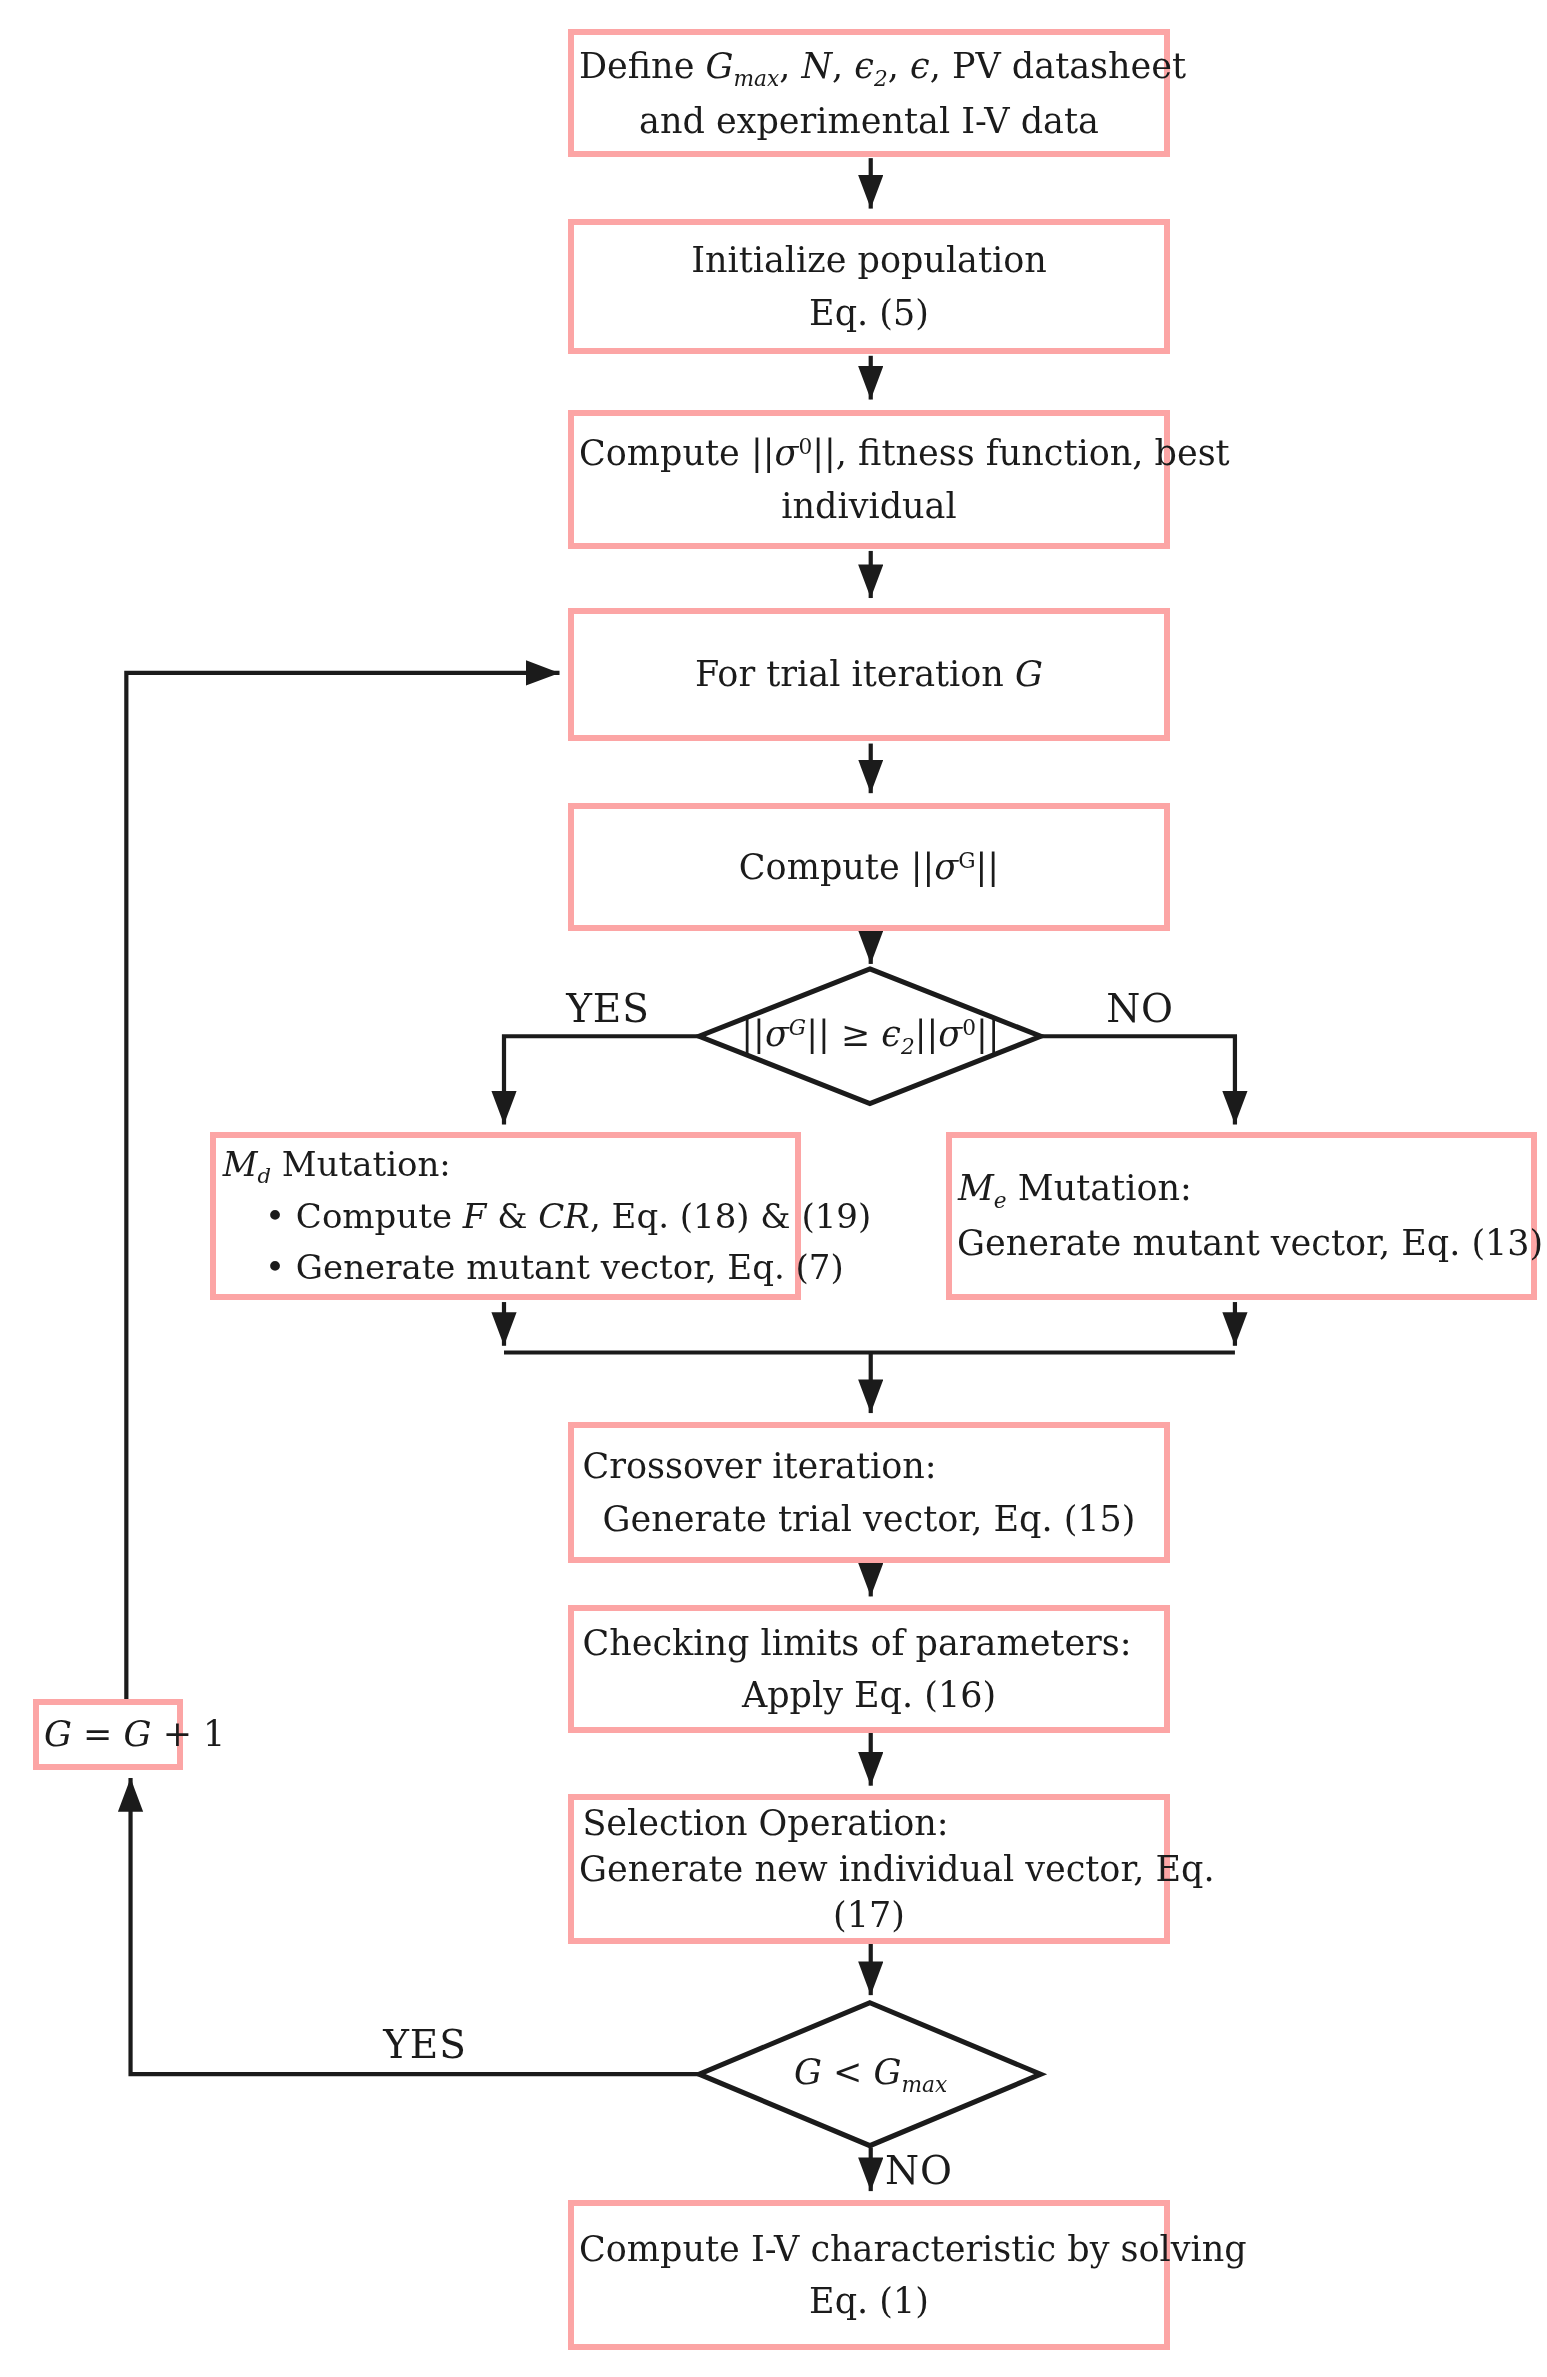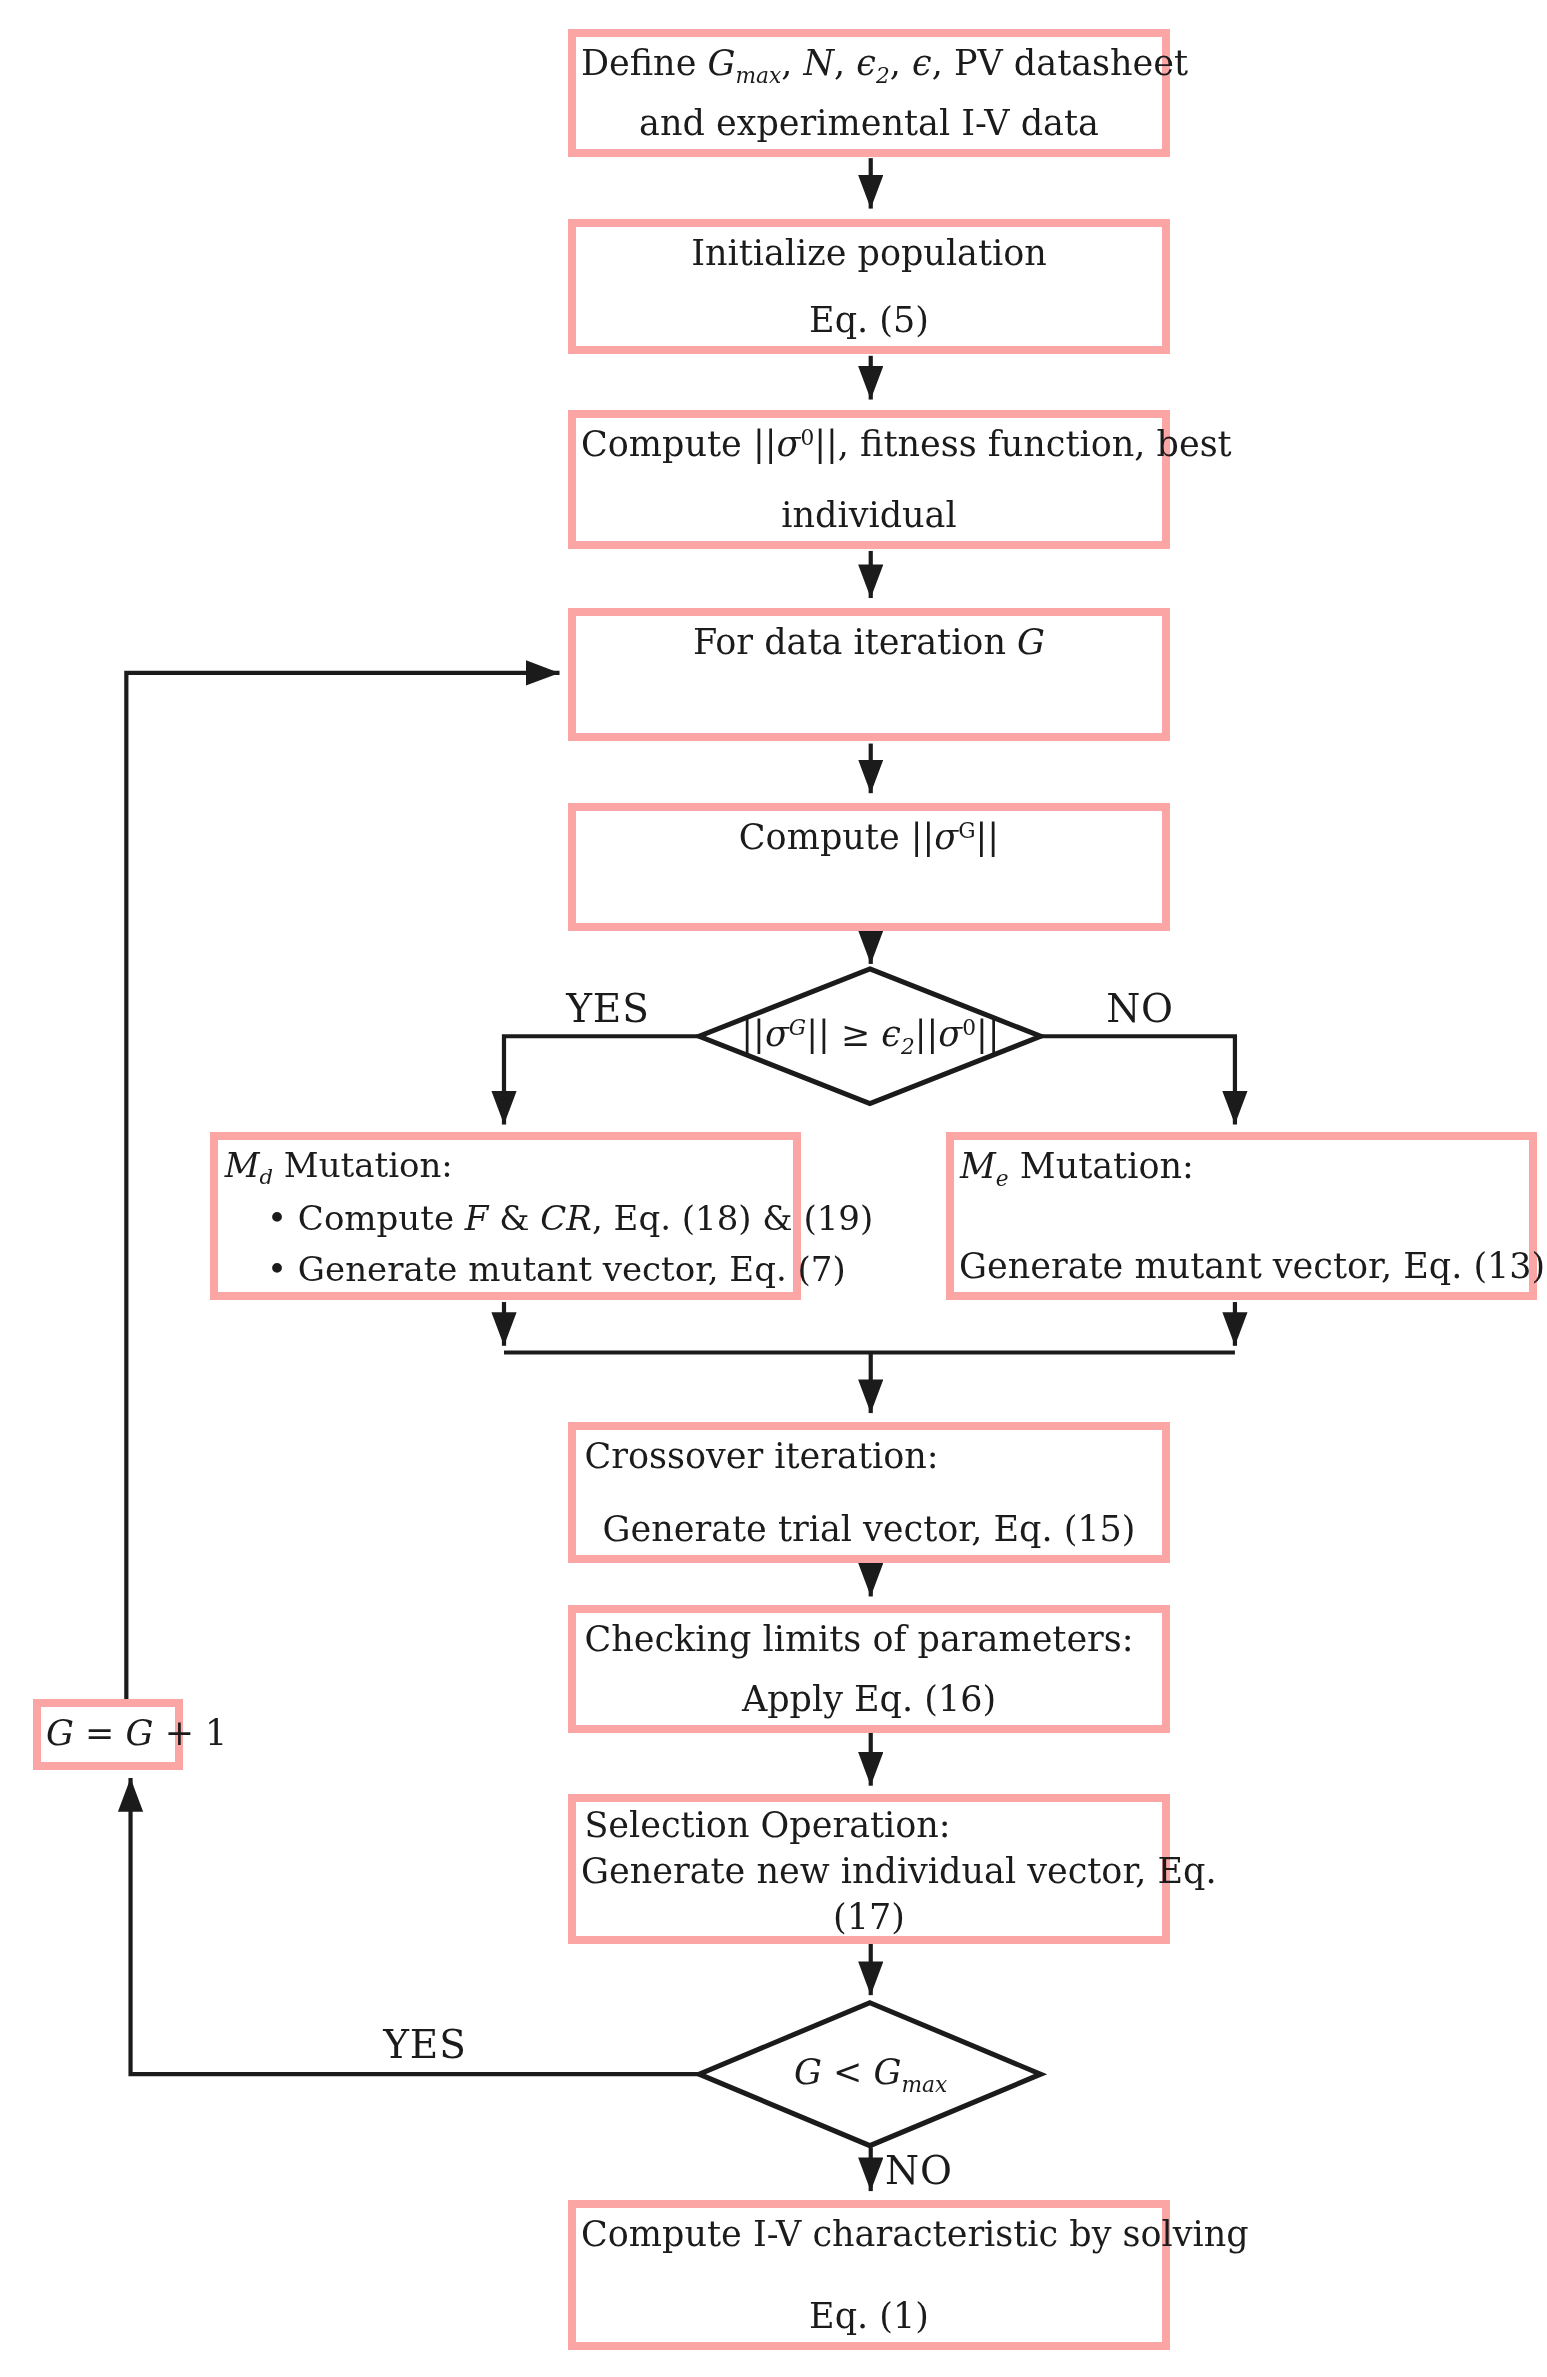"Define Gmax, N, ϵ2, ϵ," .node { border: 8px solid #fca5a5 -> 6px solid #fca5a5; justify-content: space-between -> center }
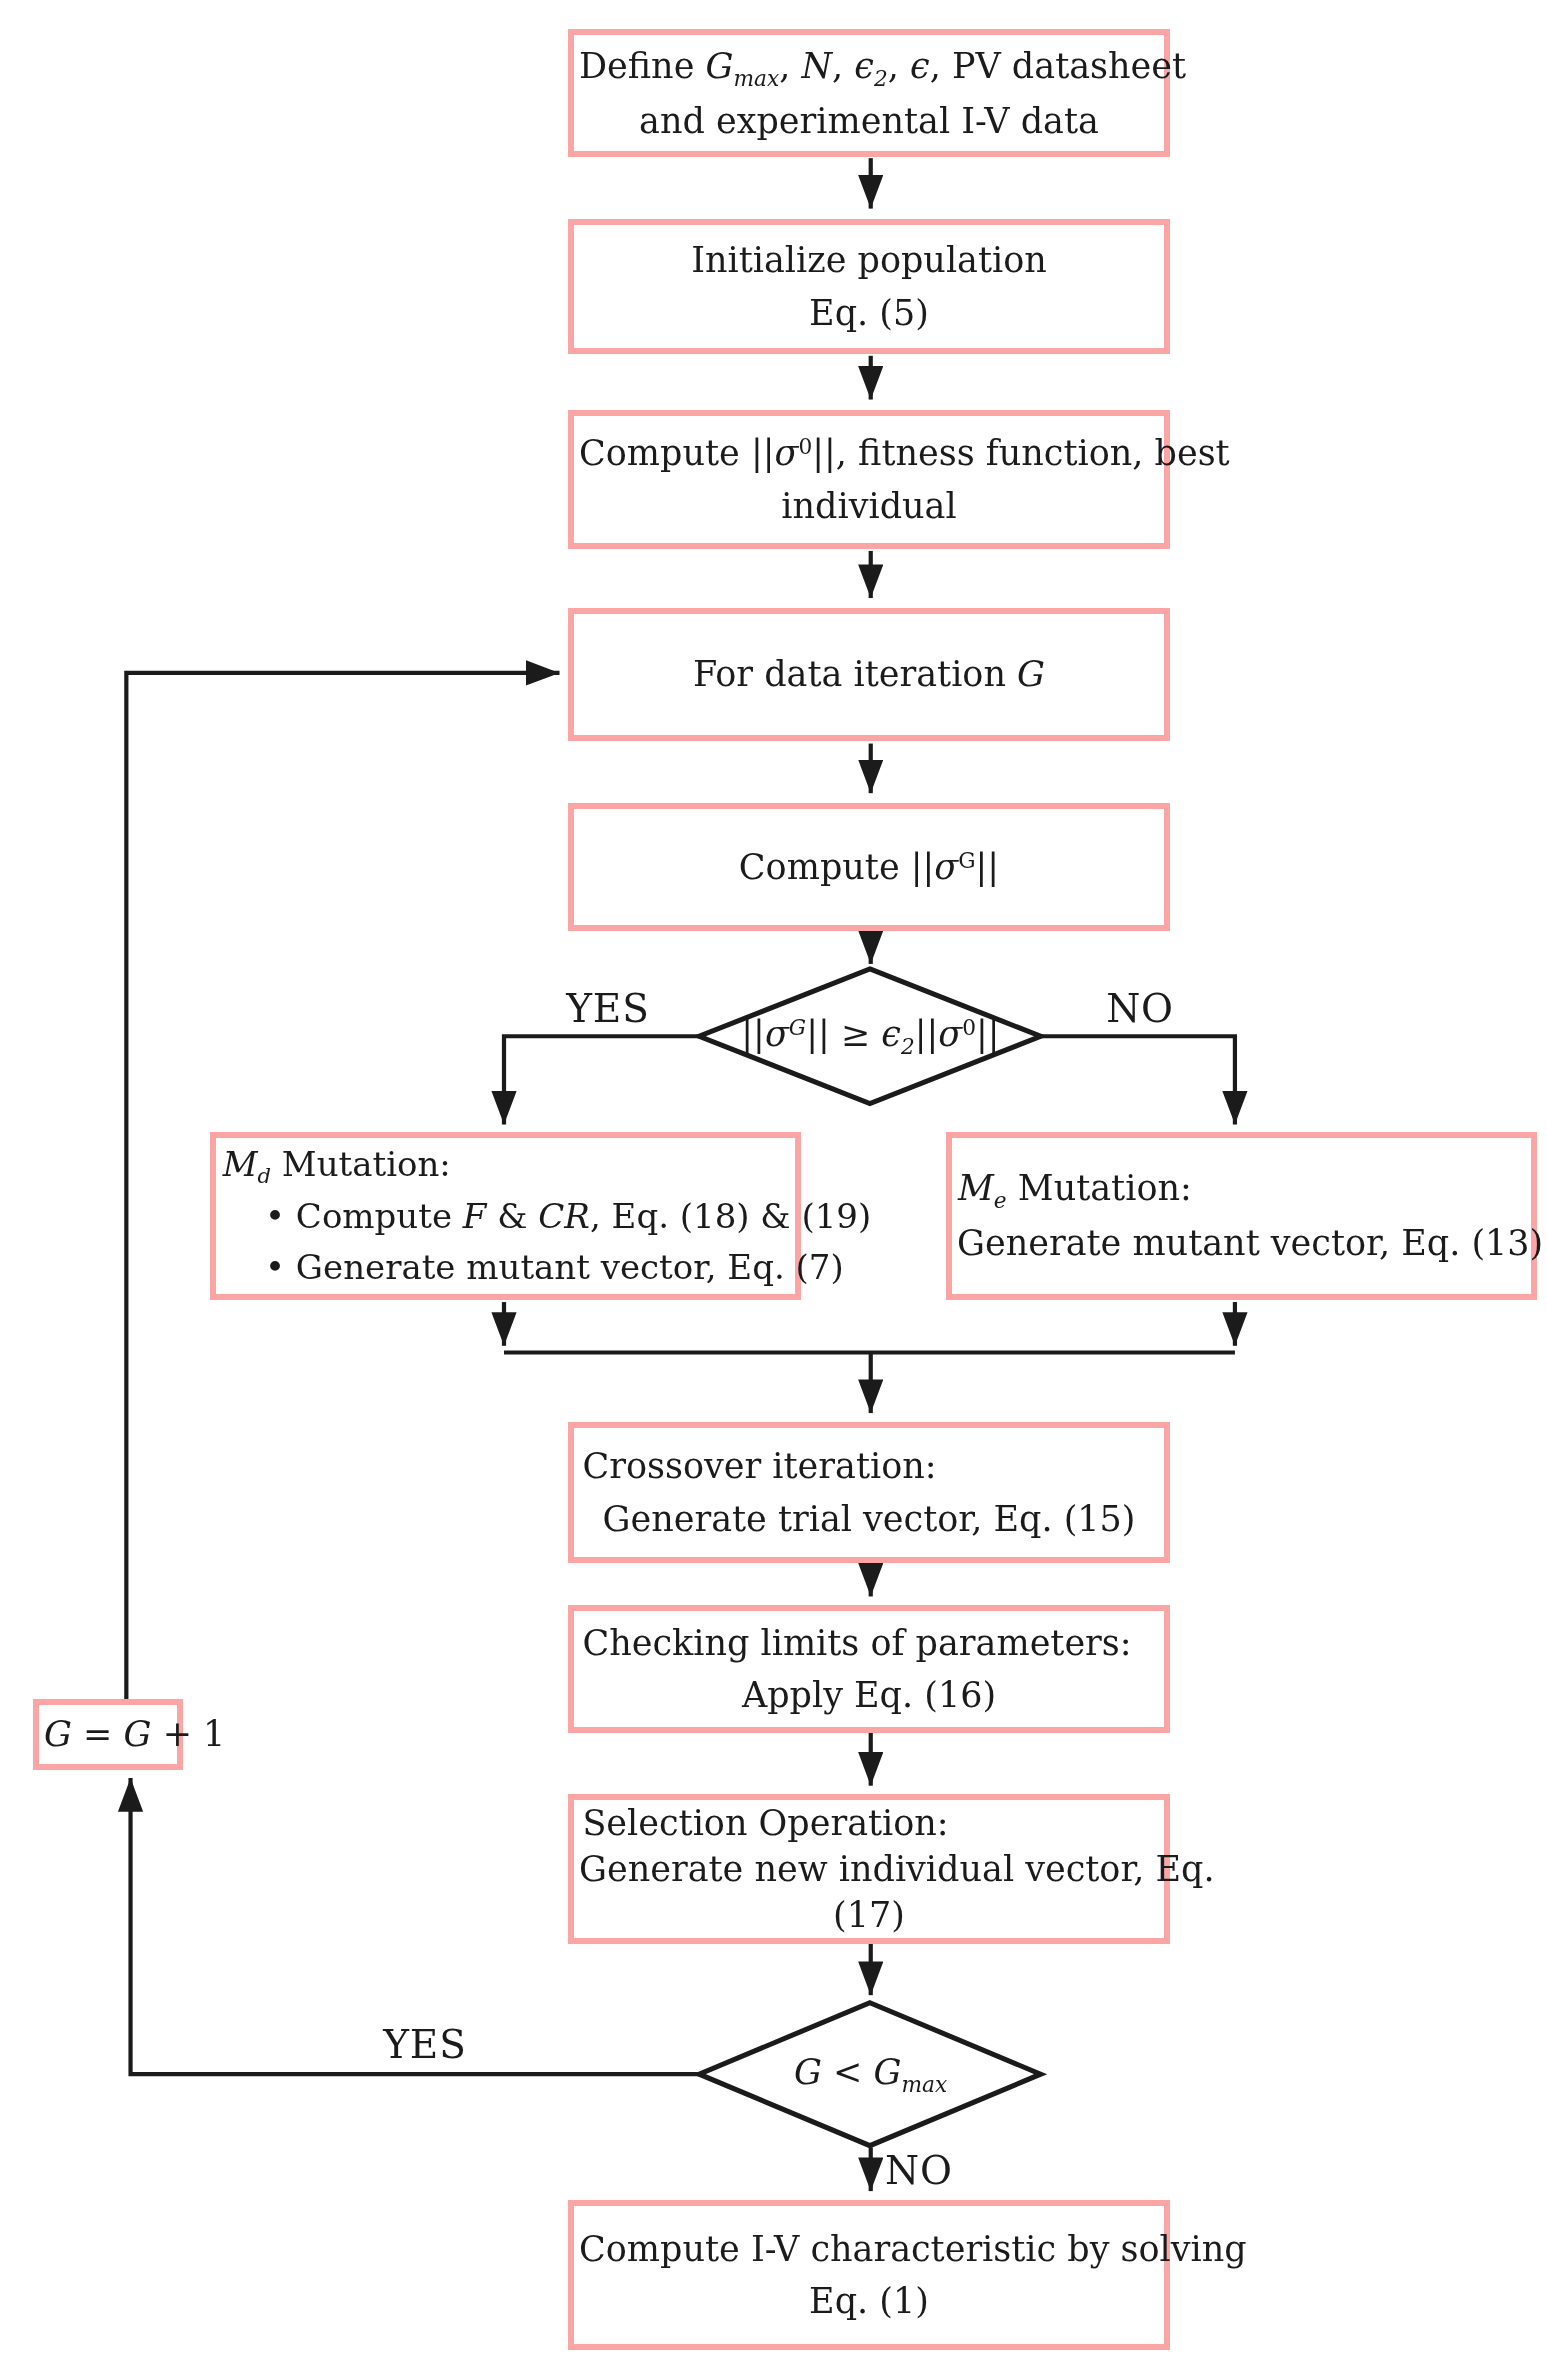"For data iteration" span { text: data -> trial }
